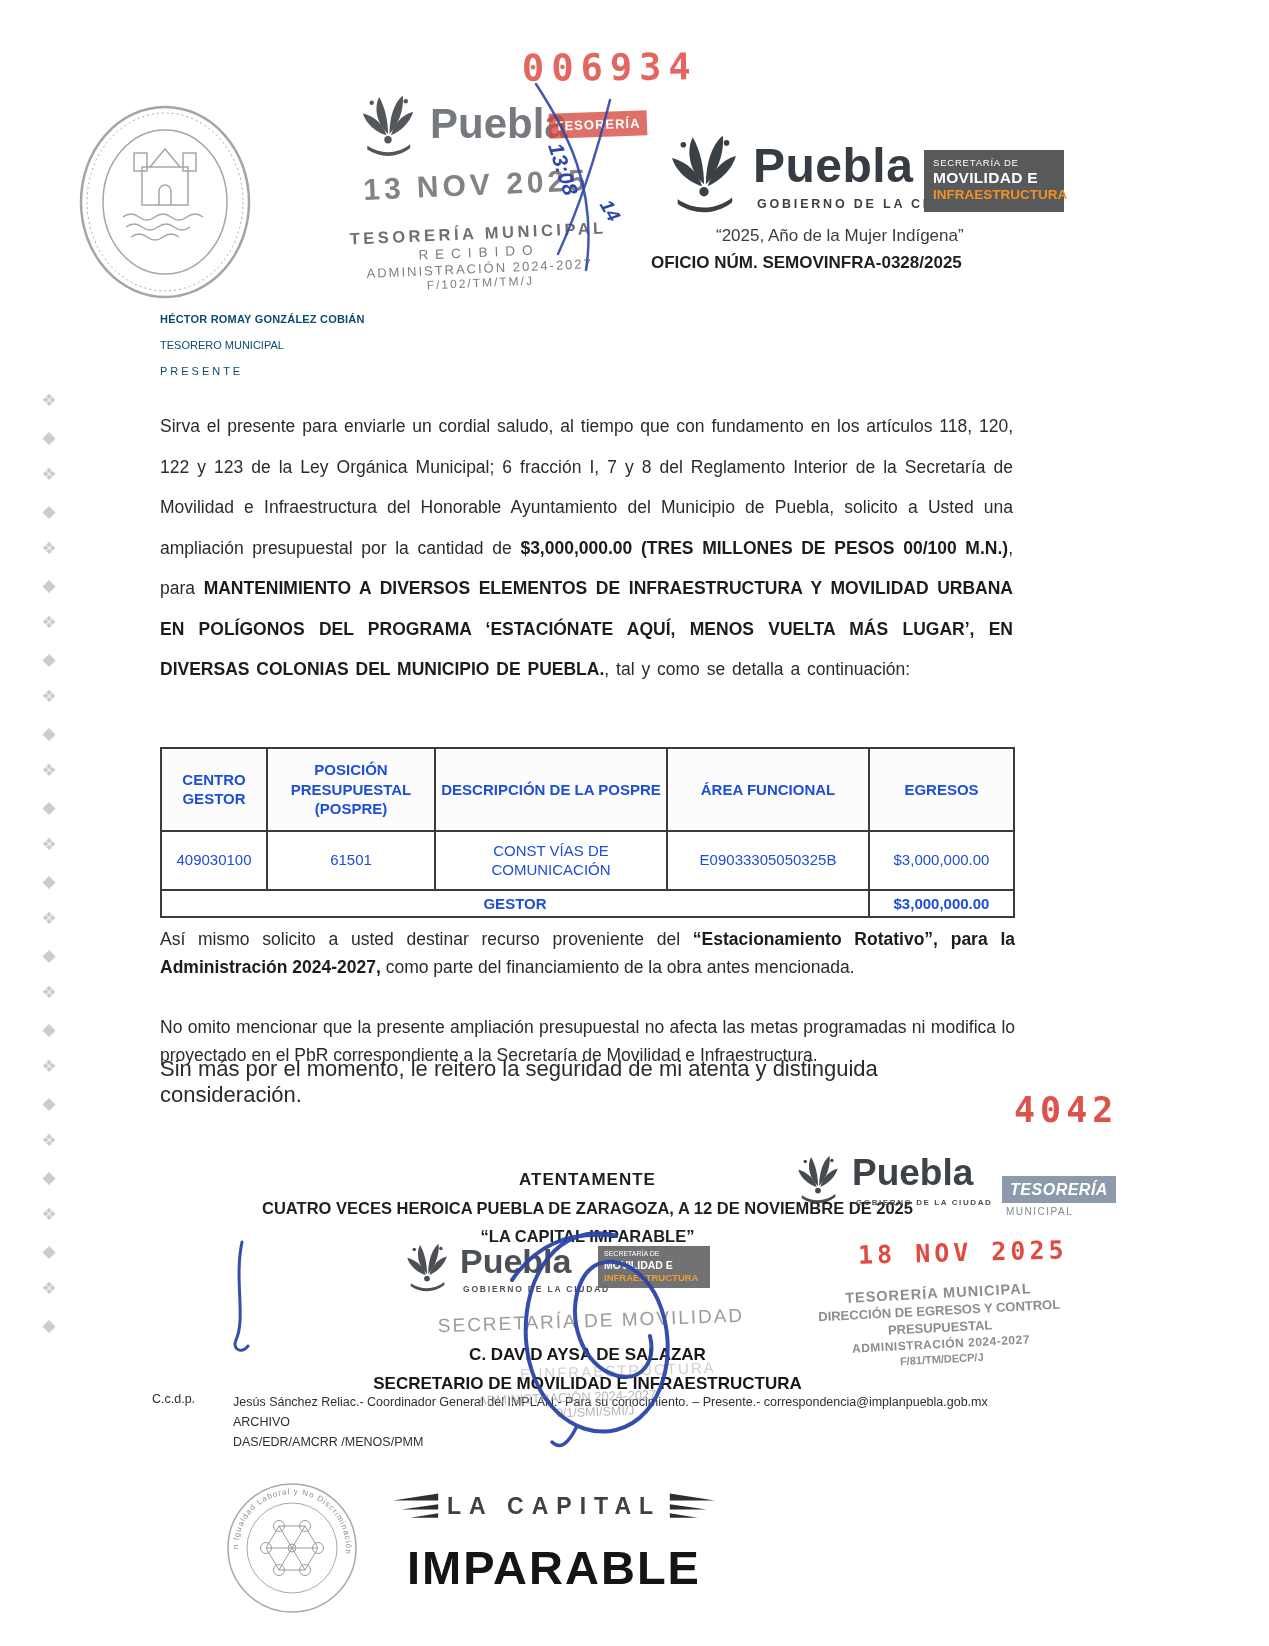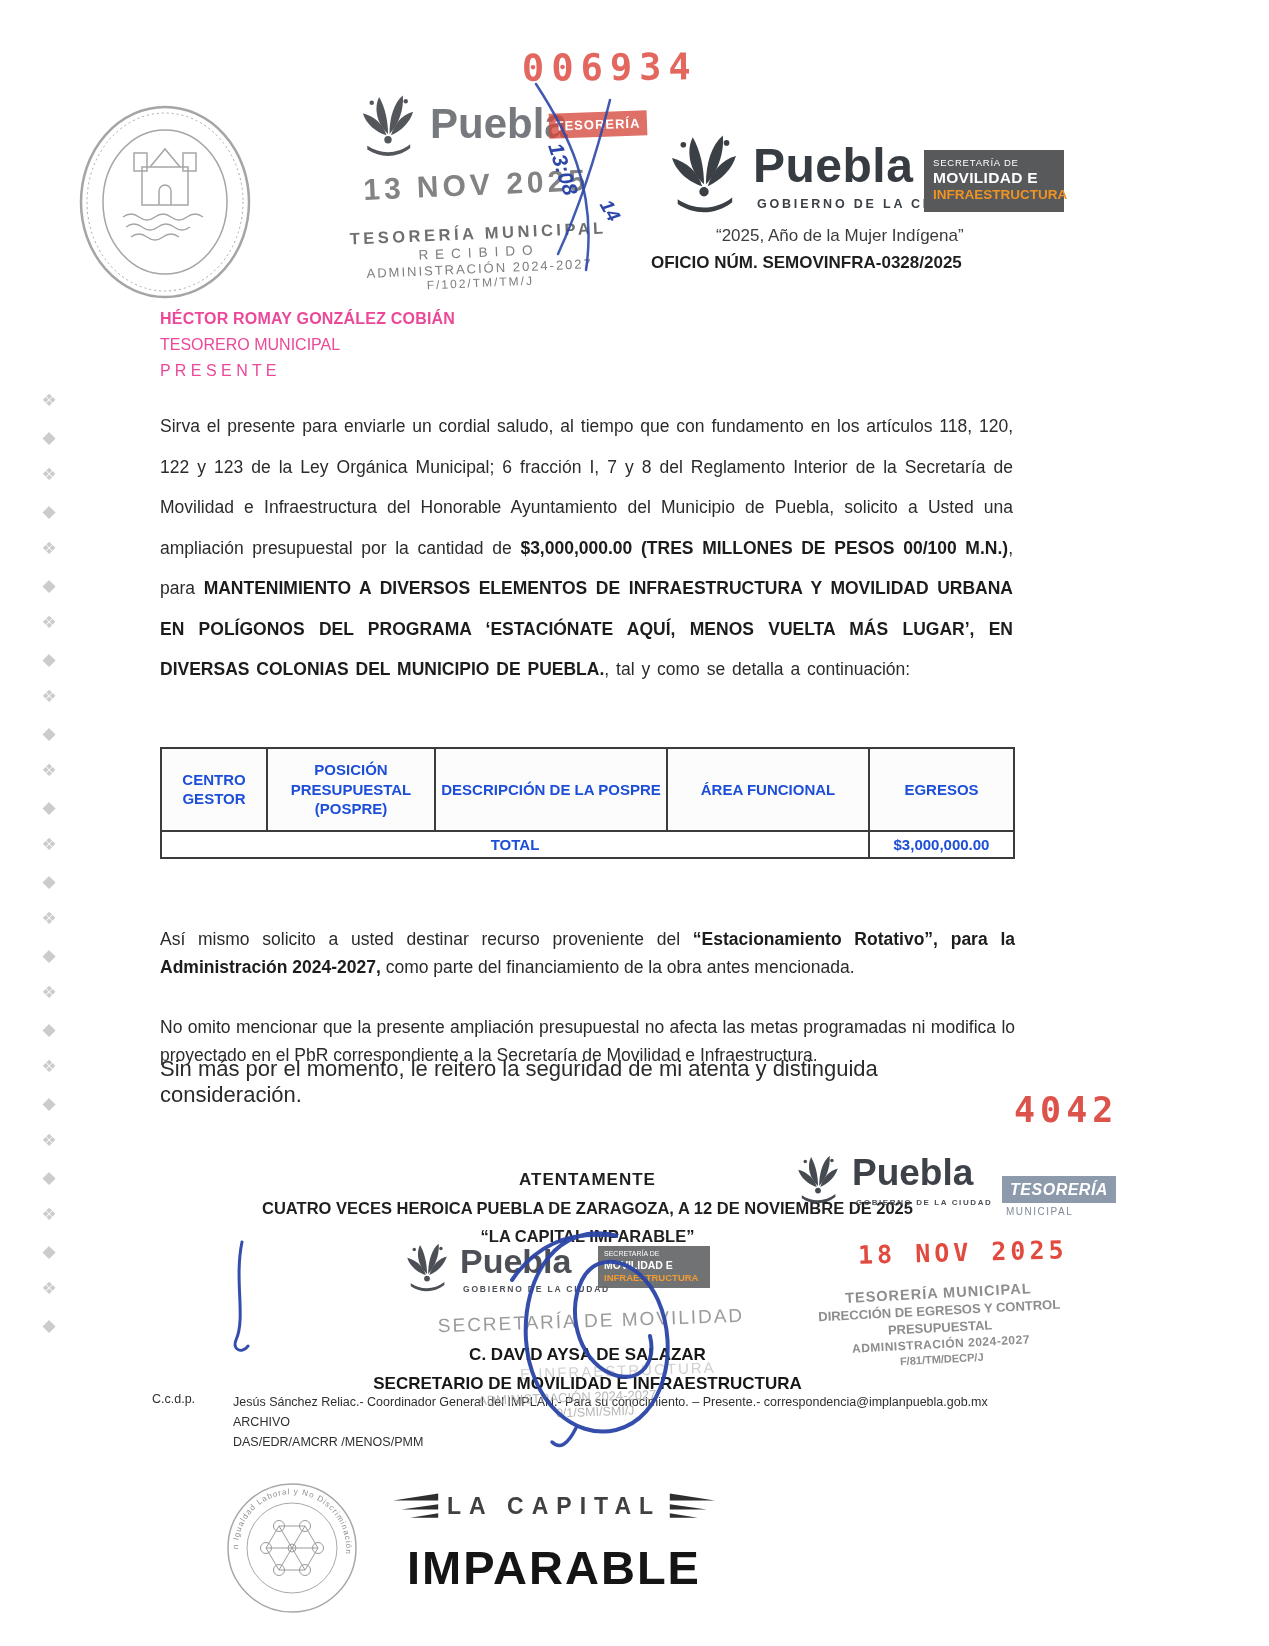"HÉCTOR ROMAY GONZÁLEZ COBIÁN" .addr { color: #ec4899 -> #0c4a6e; font-size: 16px -> 11px }
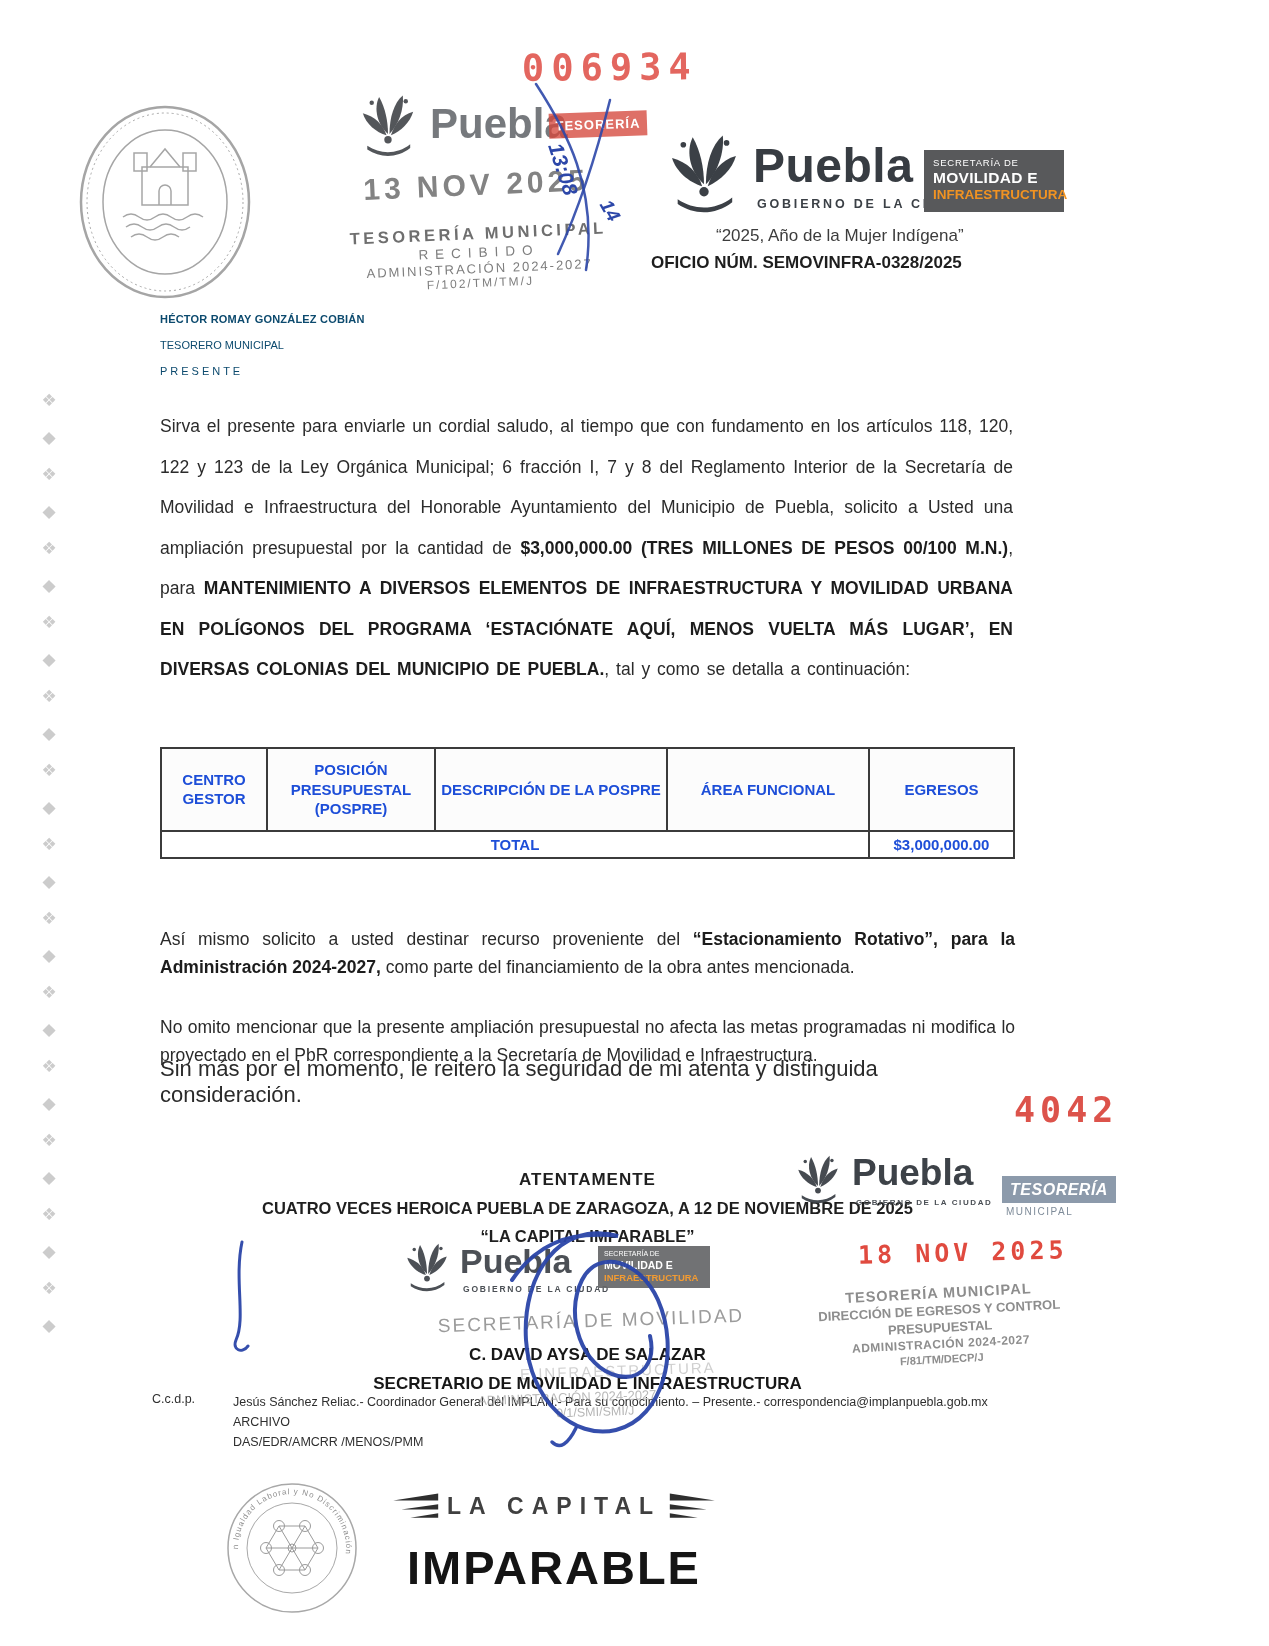"409030100" tr { html: none -> <tr> <td>409030100</td> <td>61501</td> <td>CONST VÍAS DE COMUNICACIÓN</td> <td>E09033305050325B</td> <td>$3,000,000.00</td> </tr> }
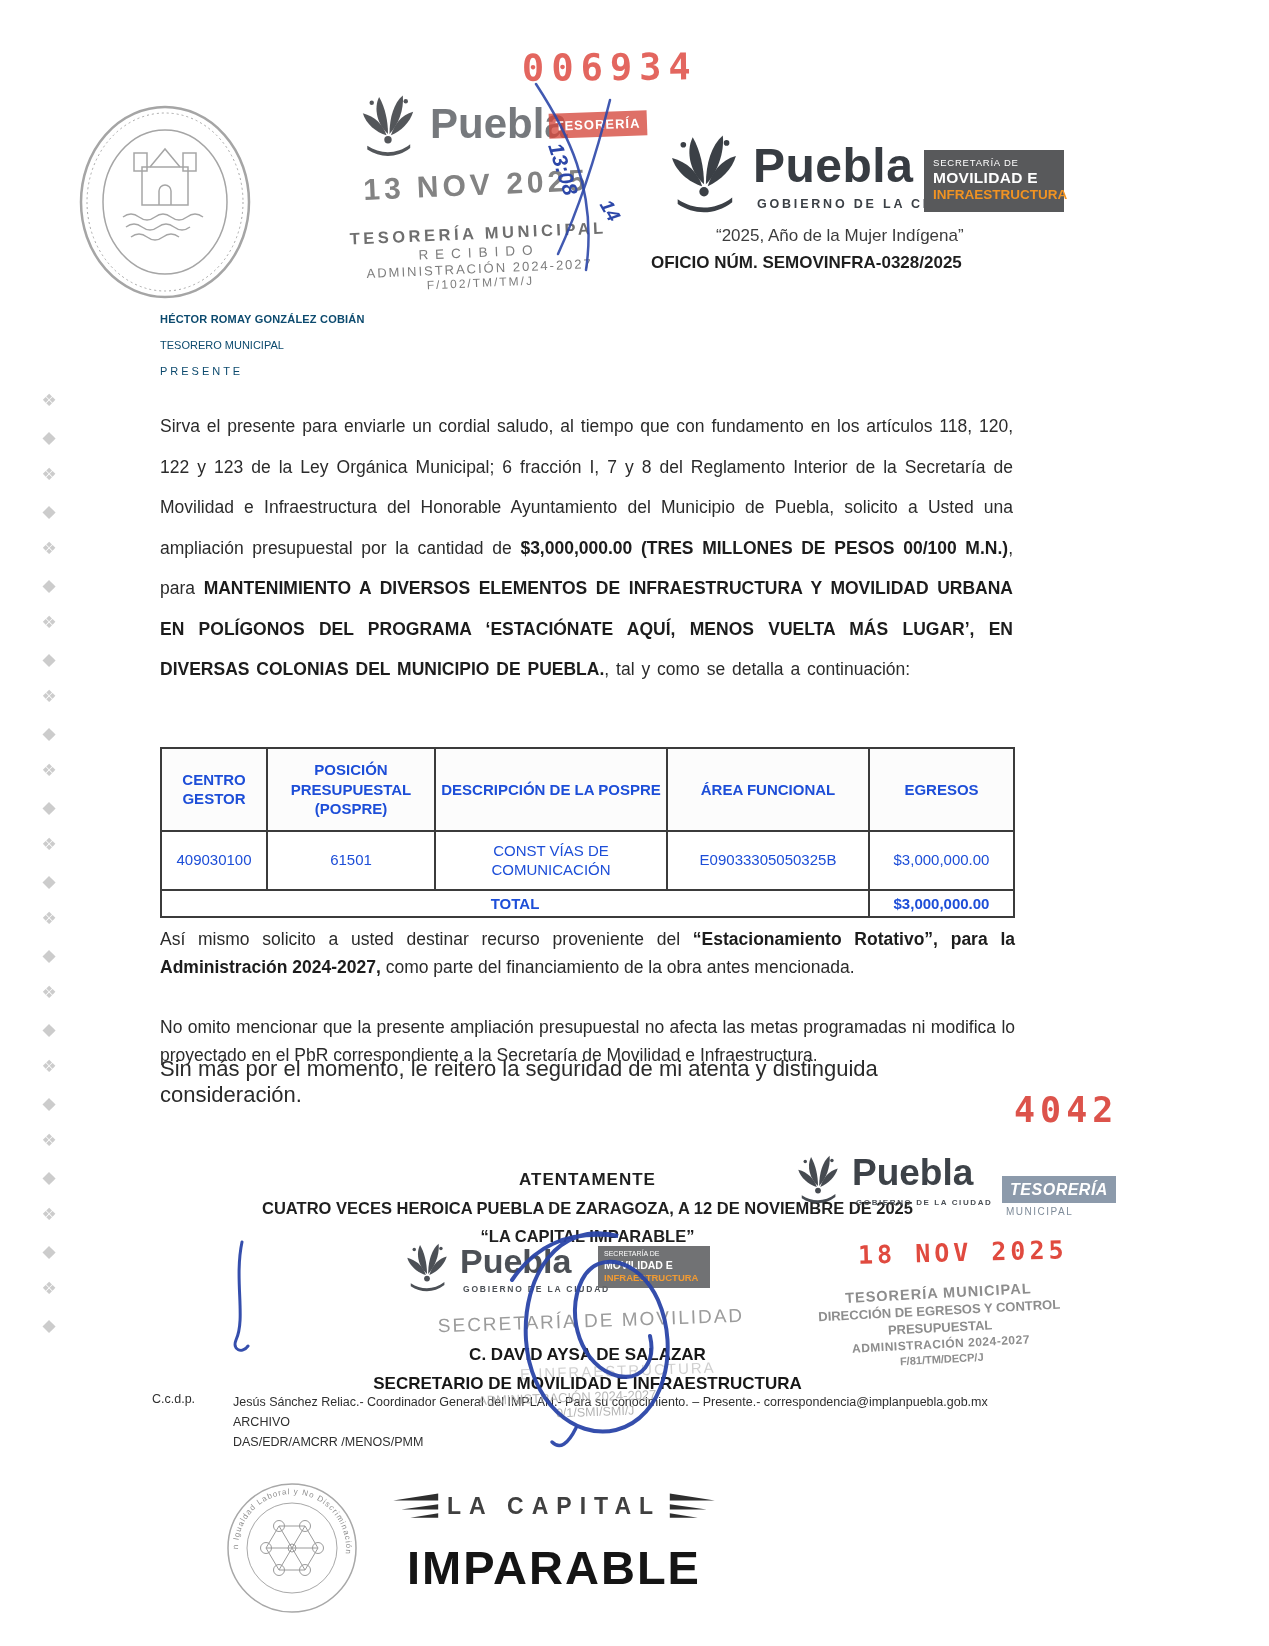"TOTAL" td { text: TOTAL -> GESTOR }
